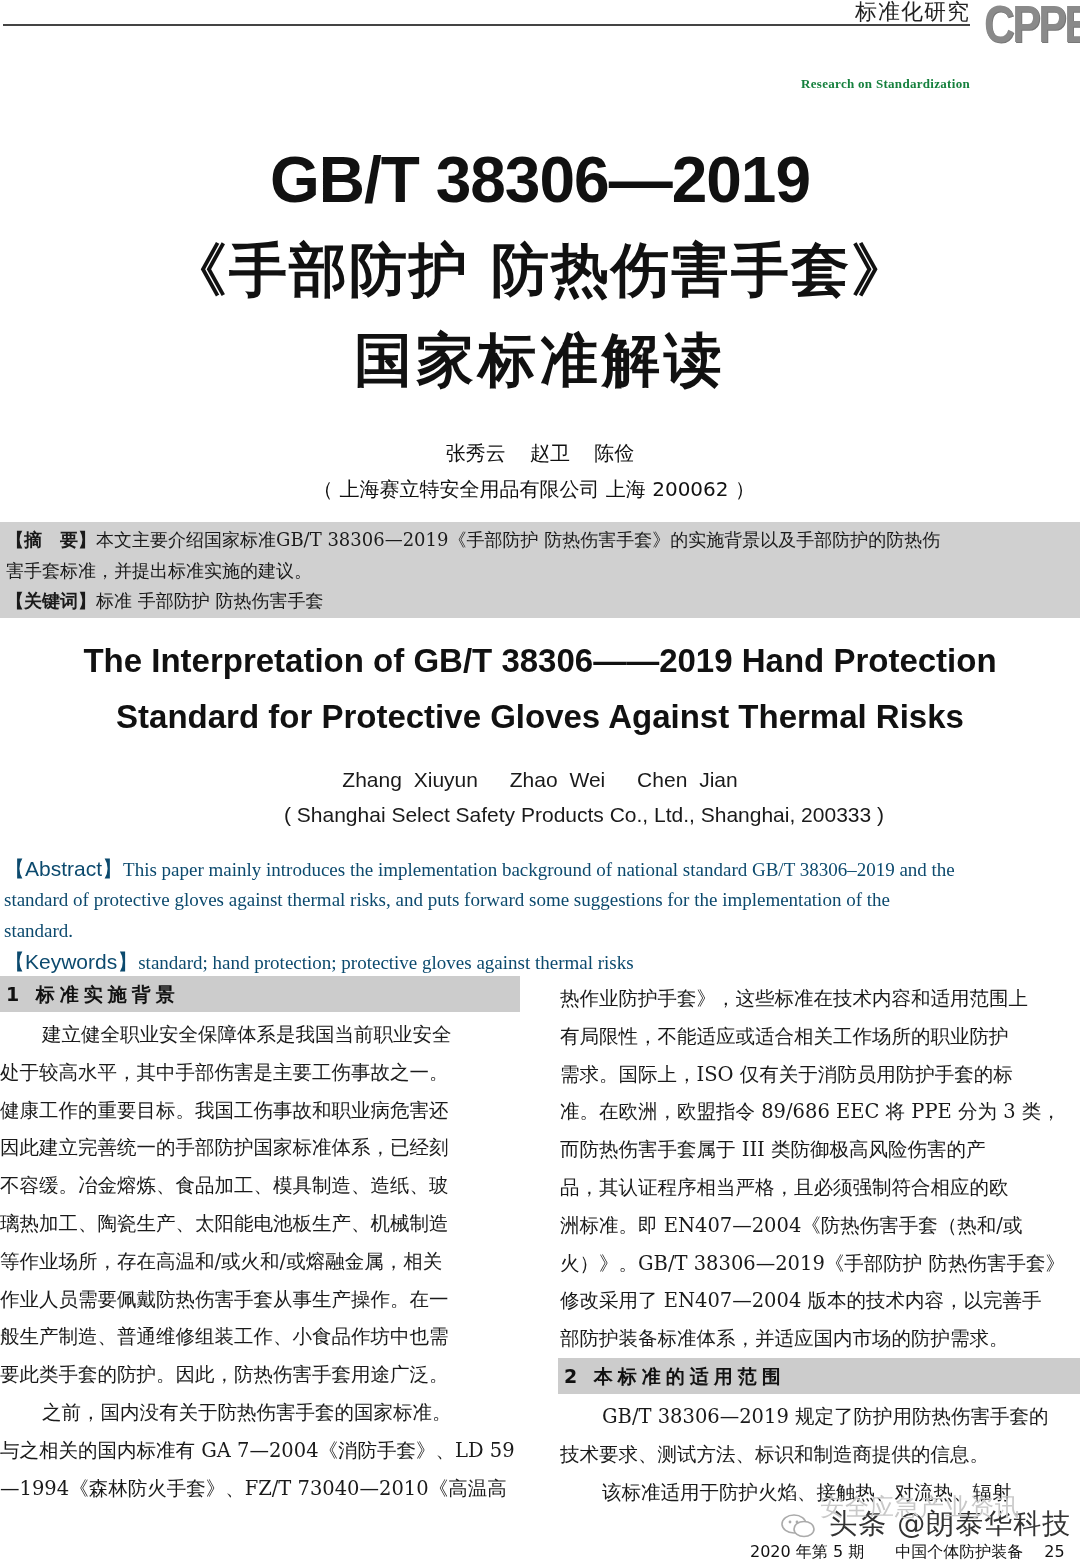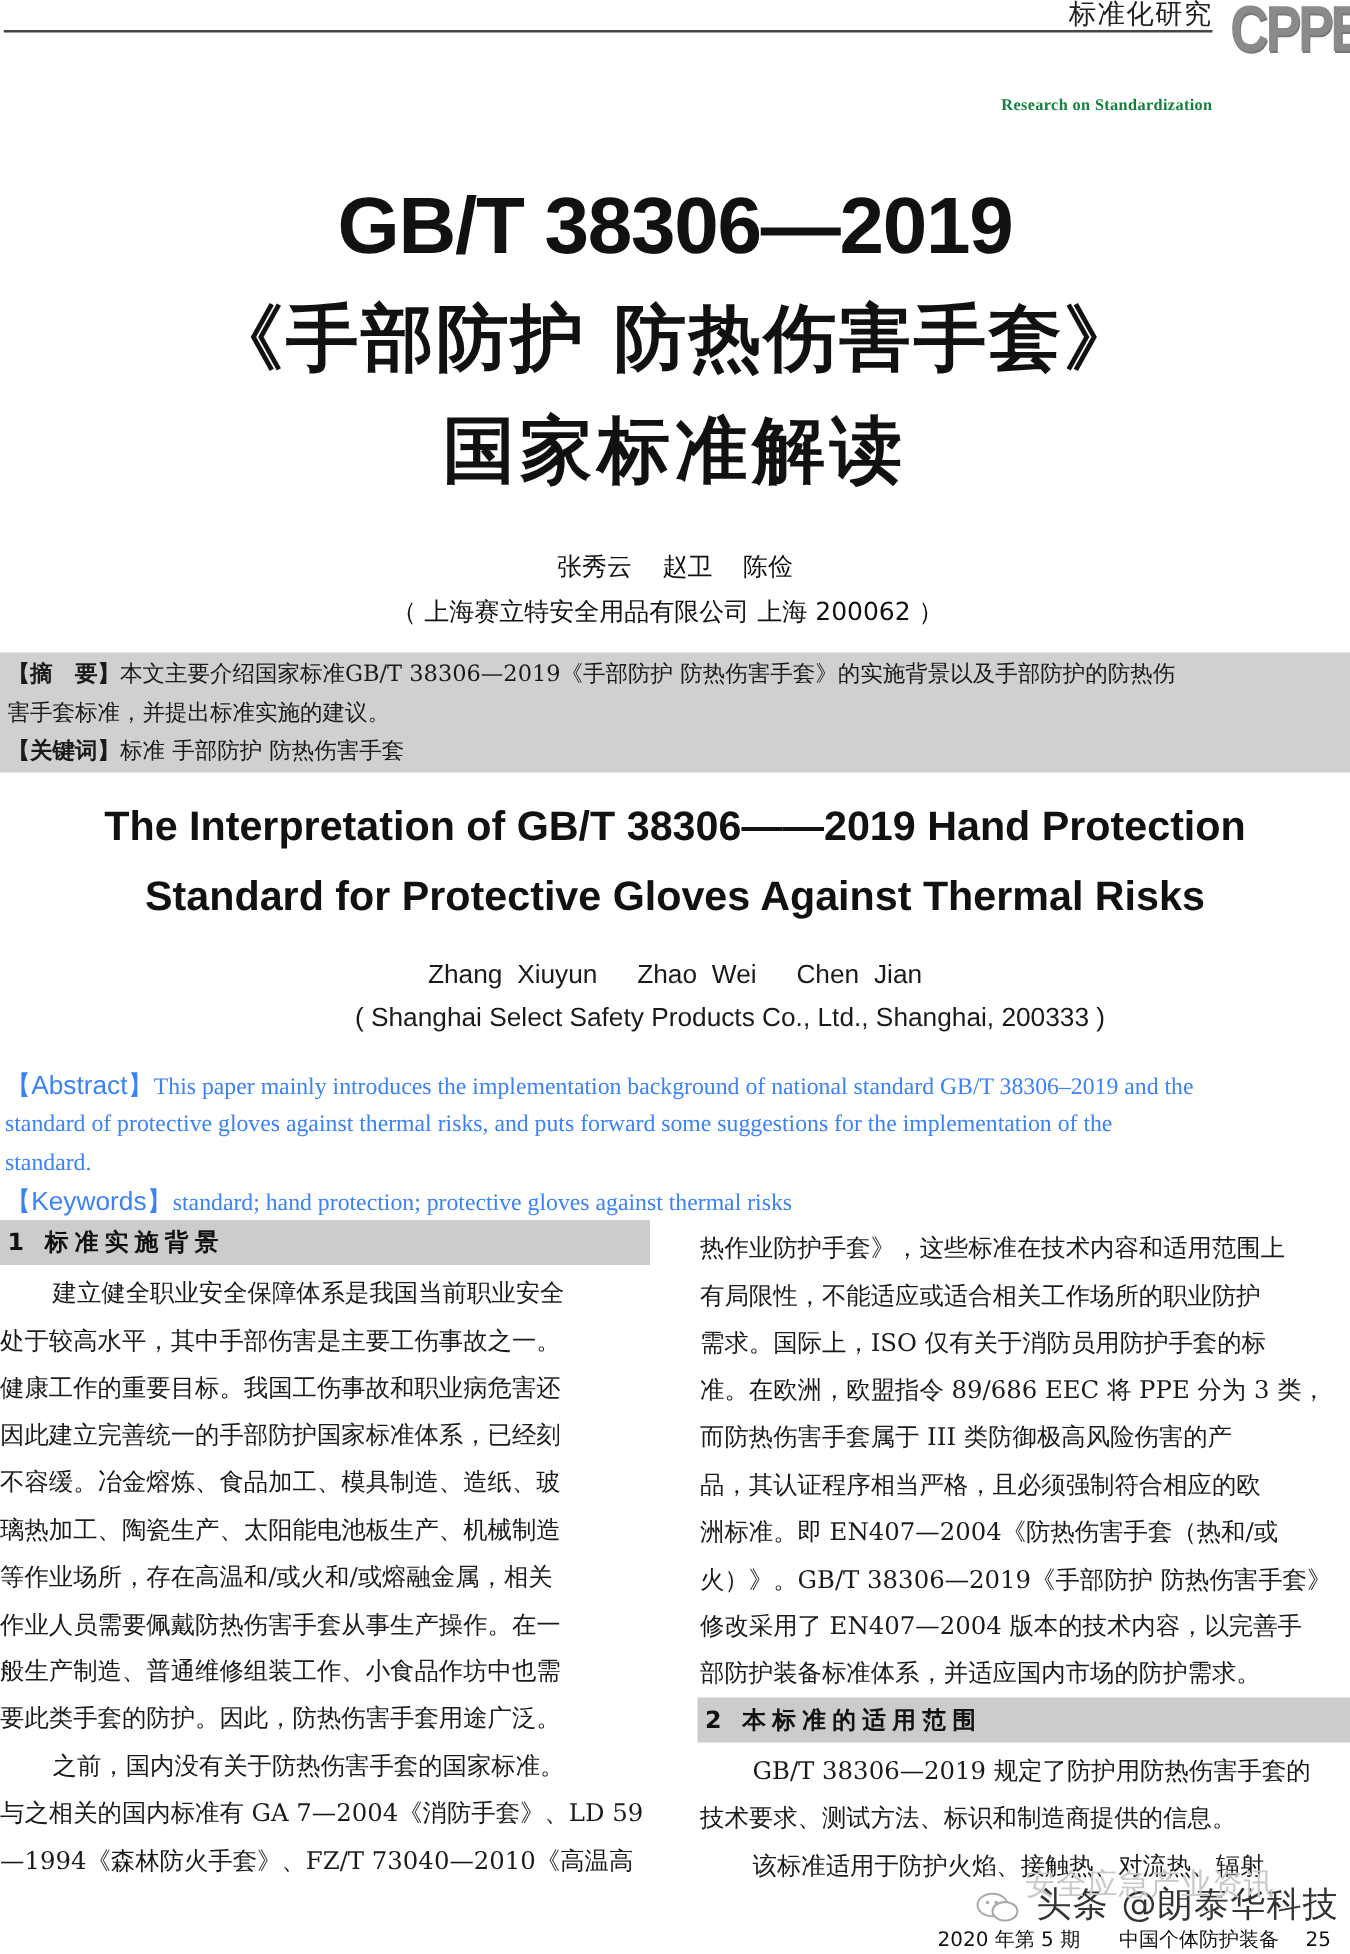"【Abstract】This paper mainly introduces" .abs-en { color: #3b82f6 -> #0c4a6e }
